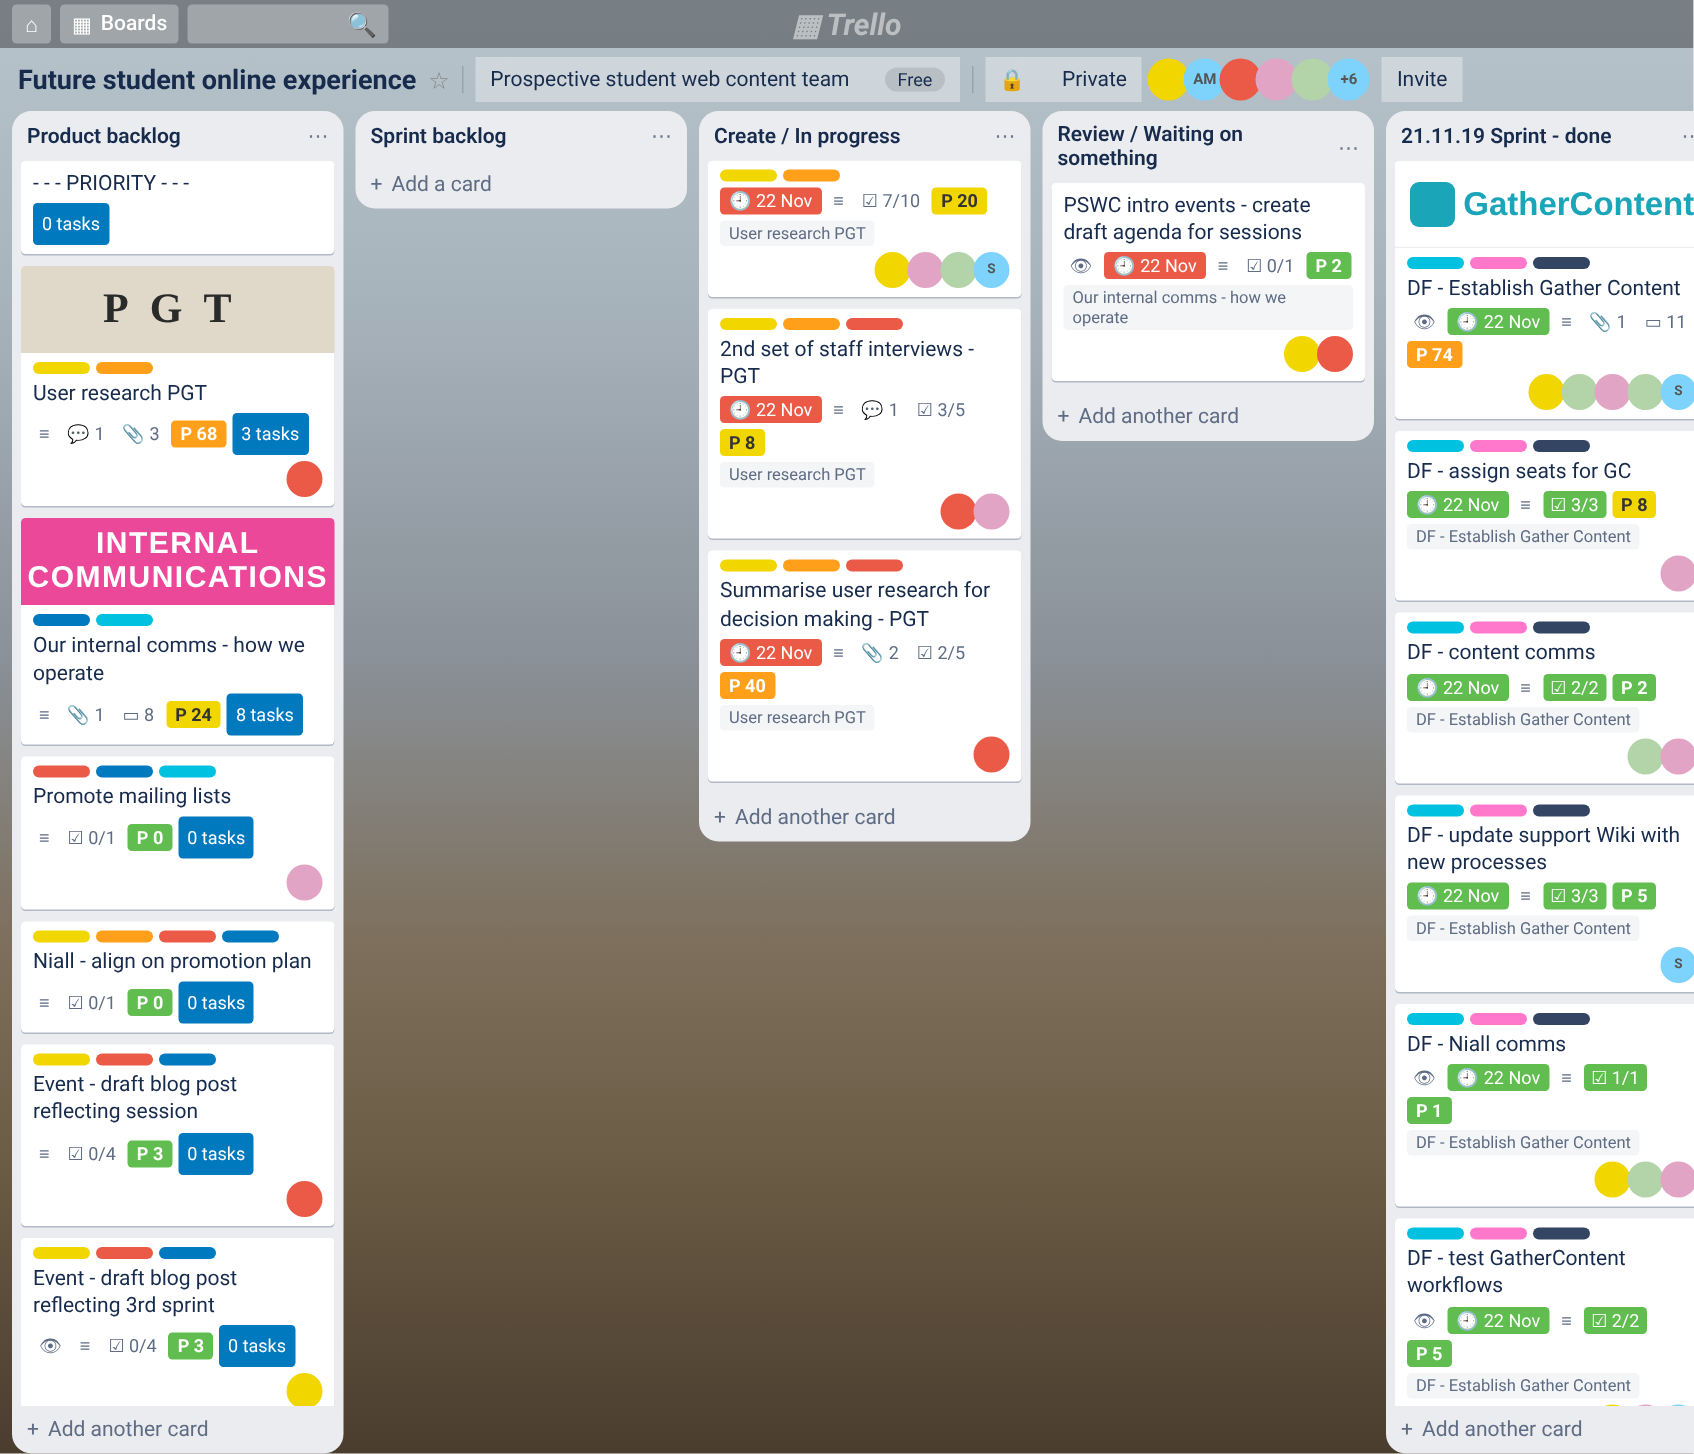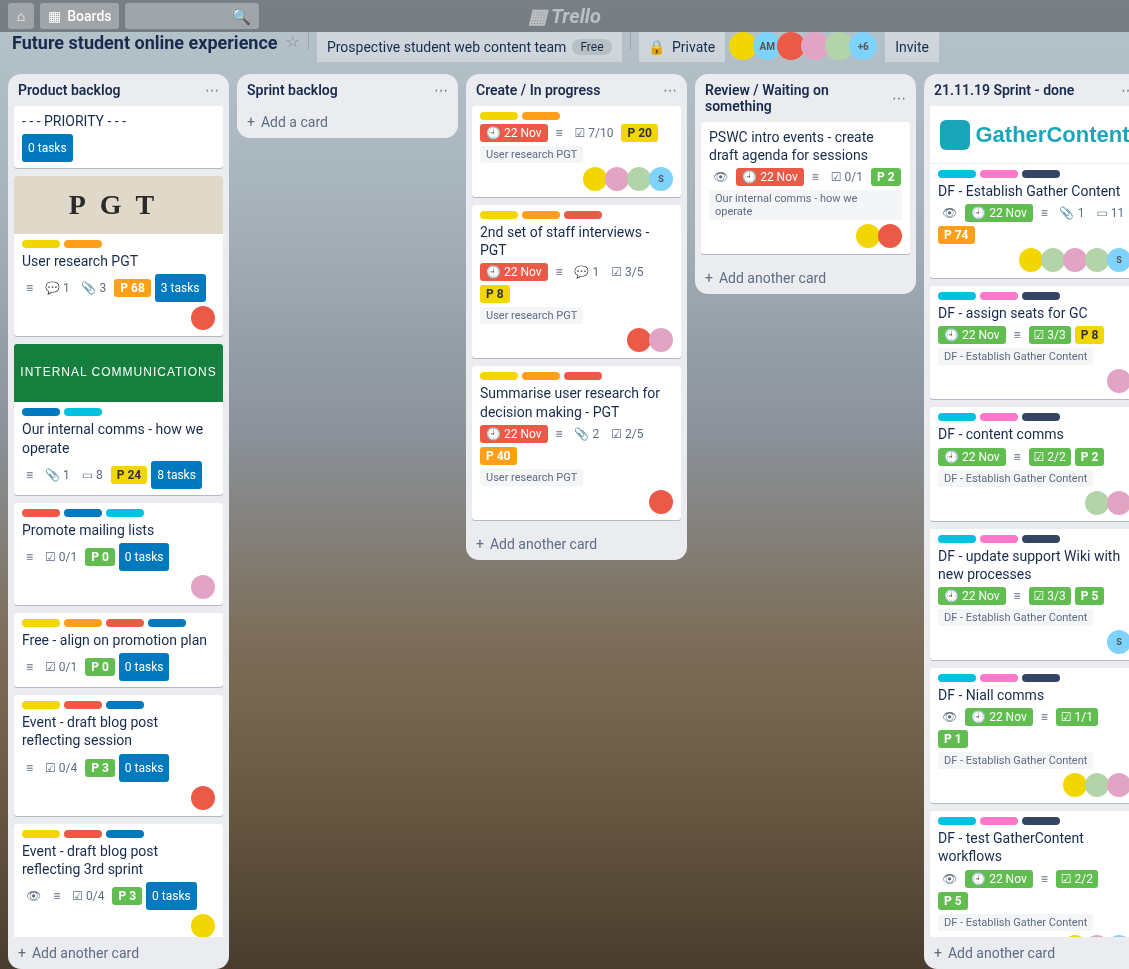"Future student online experience" .subhdr { align-items: flex-start -> center }
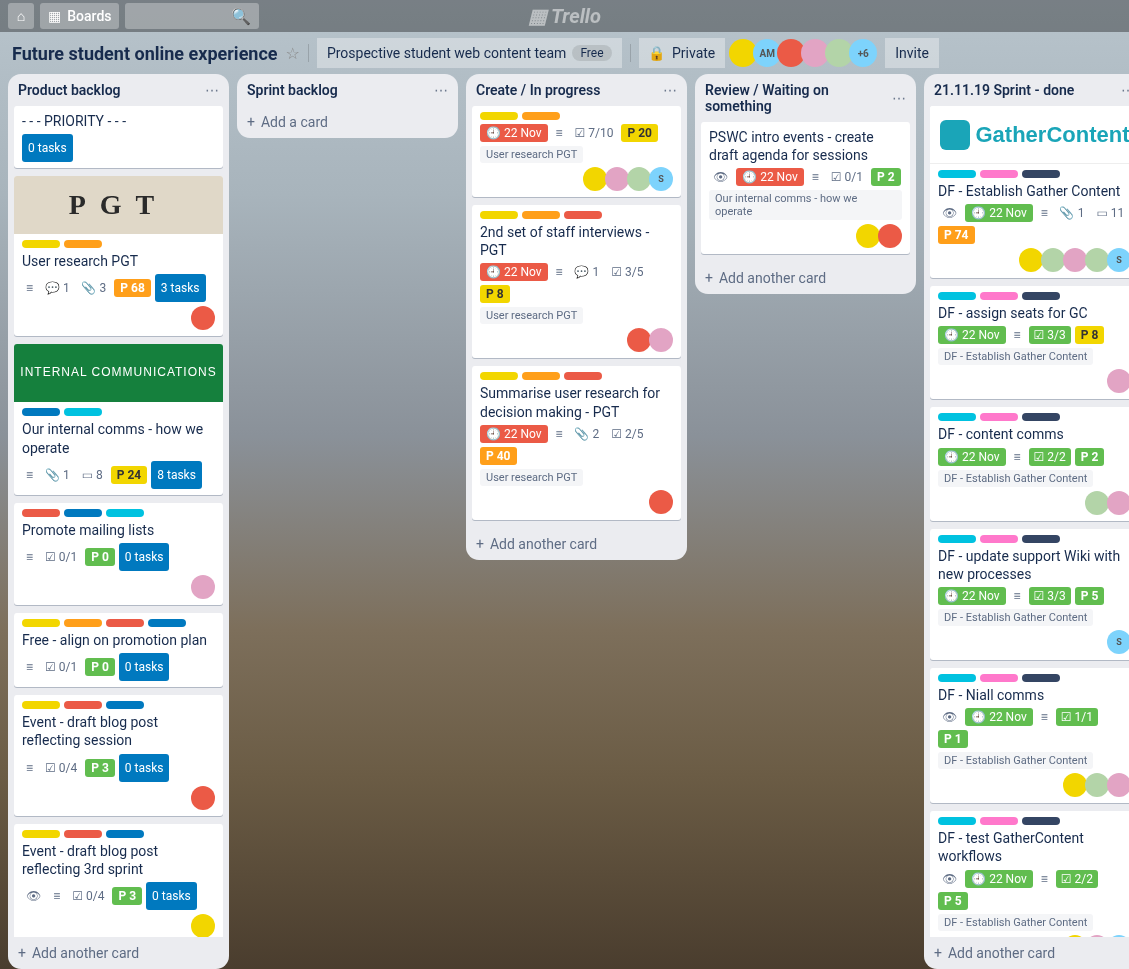"Prospective student web content team" .pill { gap: 6px -> 24px }
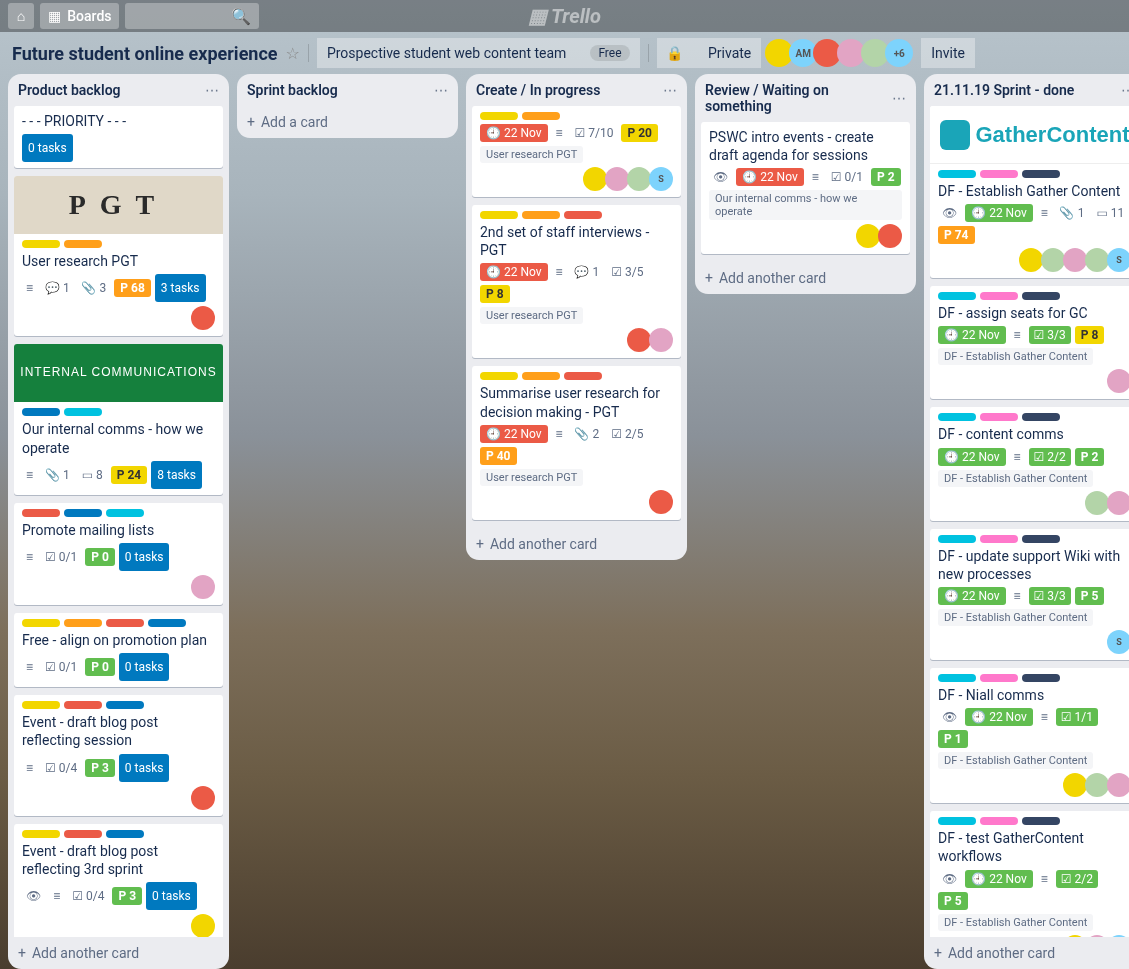"INTERNAL COMMUNICATIONS" .card-img.ic { background: #15803d -> #ec4899; font-size: 12px -> 20px; font-weight: 400 -> 700 }
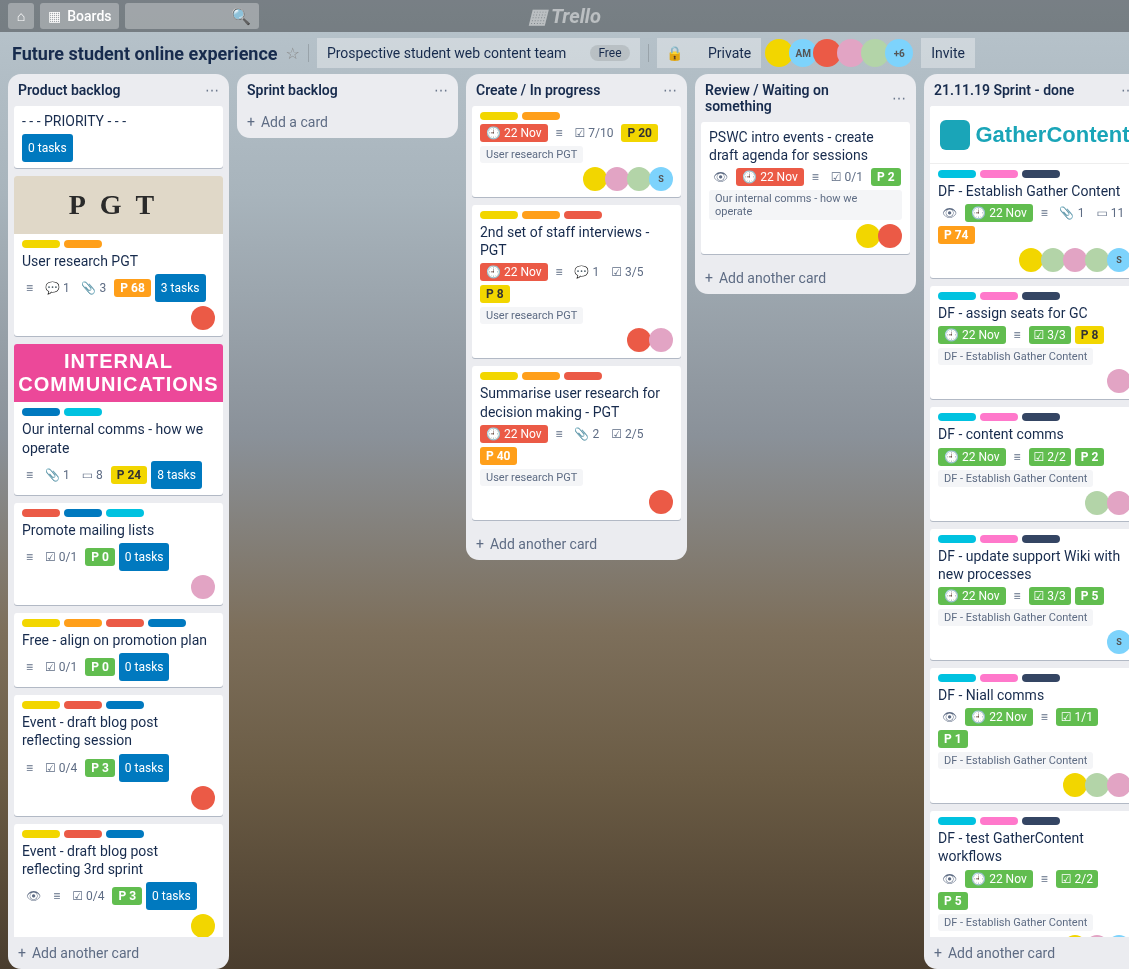"Free - align on promotion" div.card-title { text: Free -> Niall }
